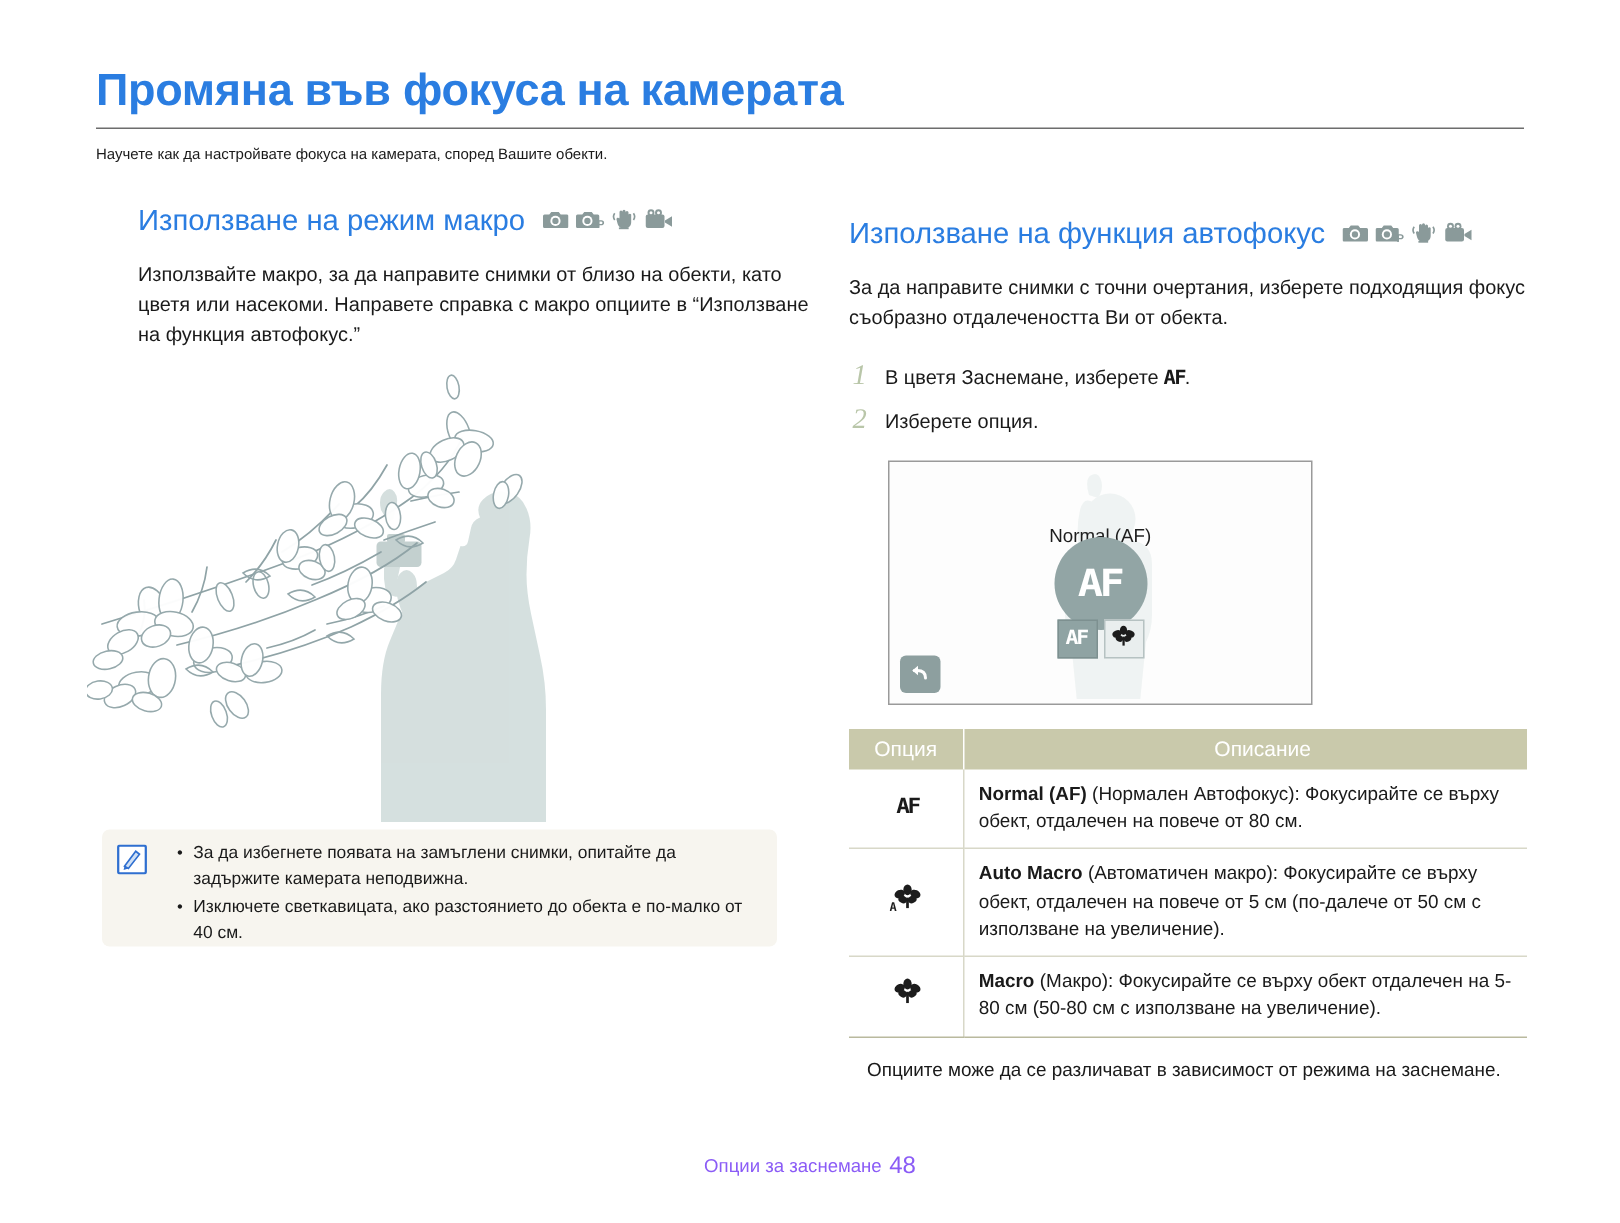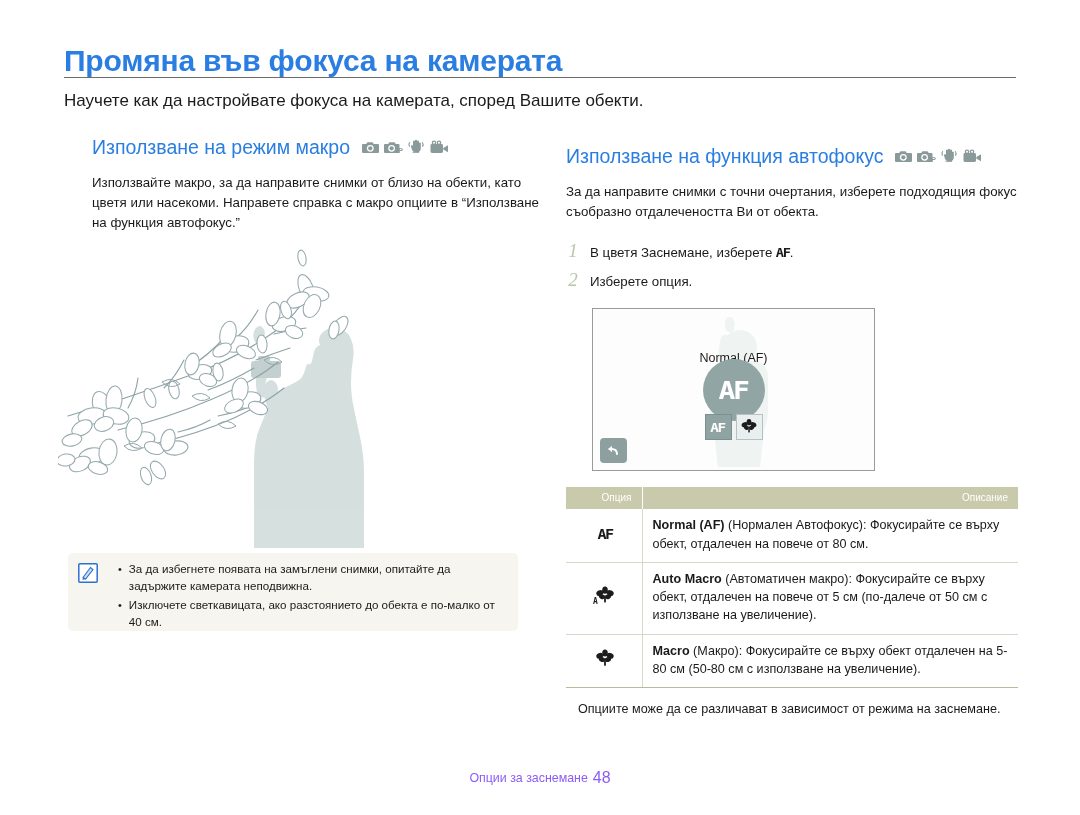"Промяна във фокуса на камерата" .page-title { margin: 0 0 0 0 -> 0 0 8px 0 }
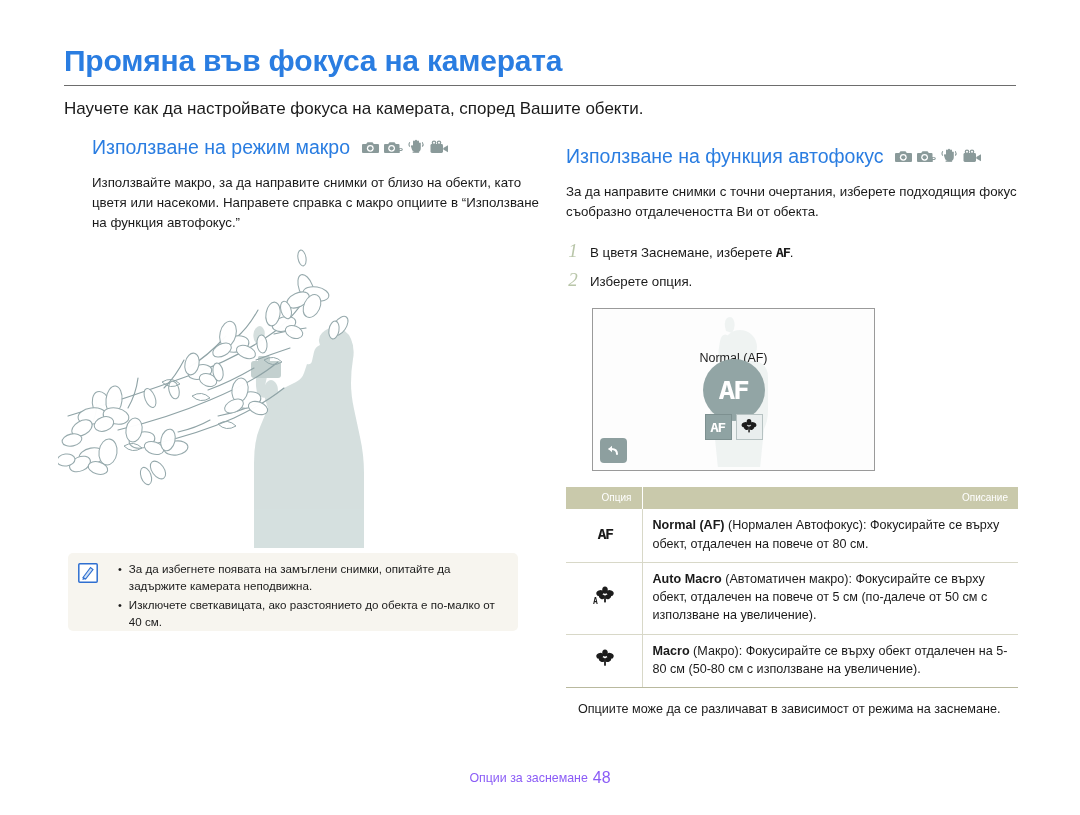"Научете как да настройвате фокуса" .intro-text { font-size: 17px -> 10px }
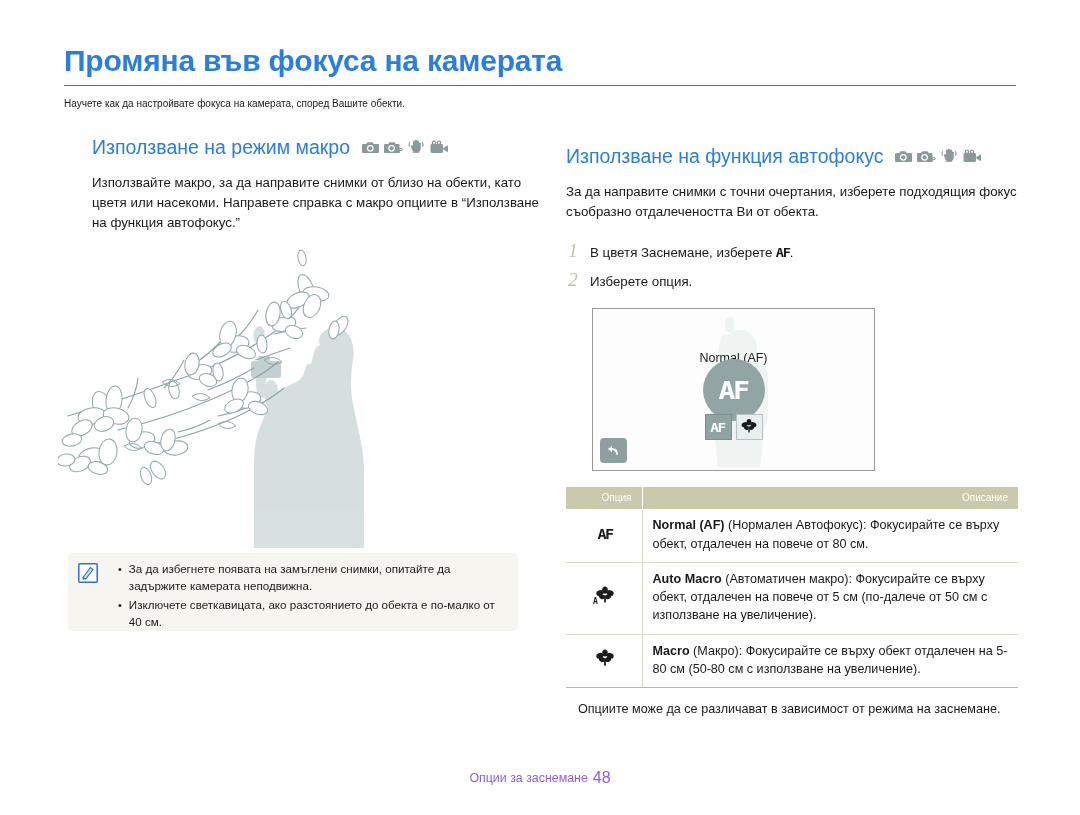"Опция" .opt-table th { font-size: 10px -> 14px; text-align: right -> center }
